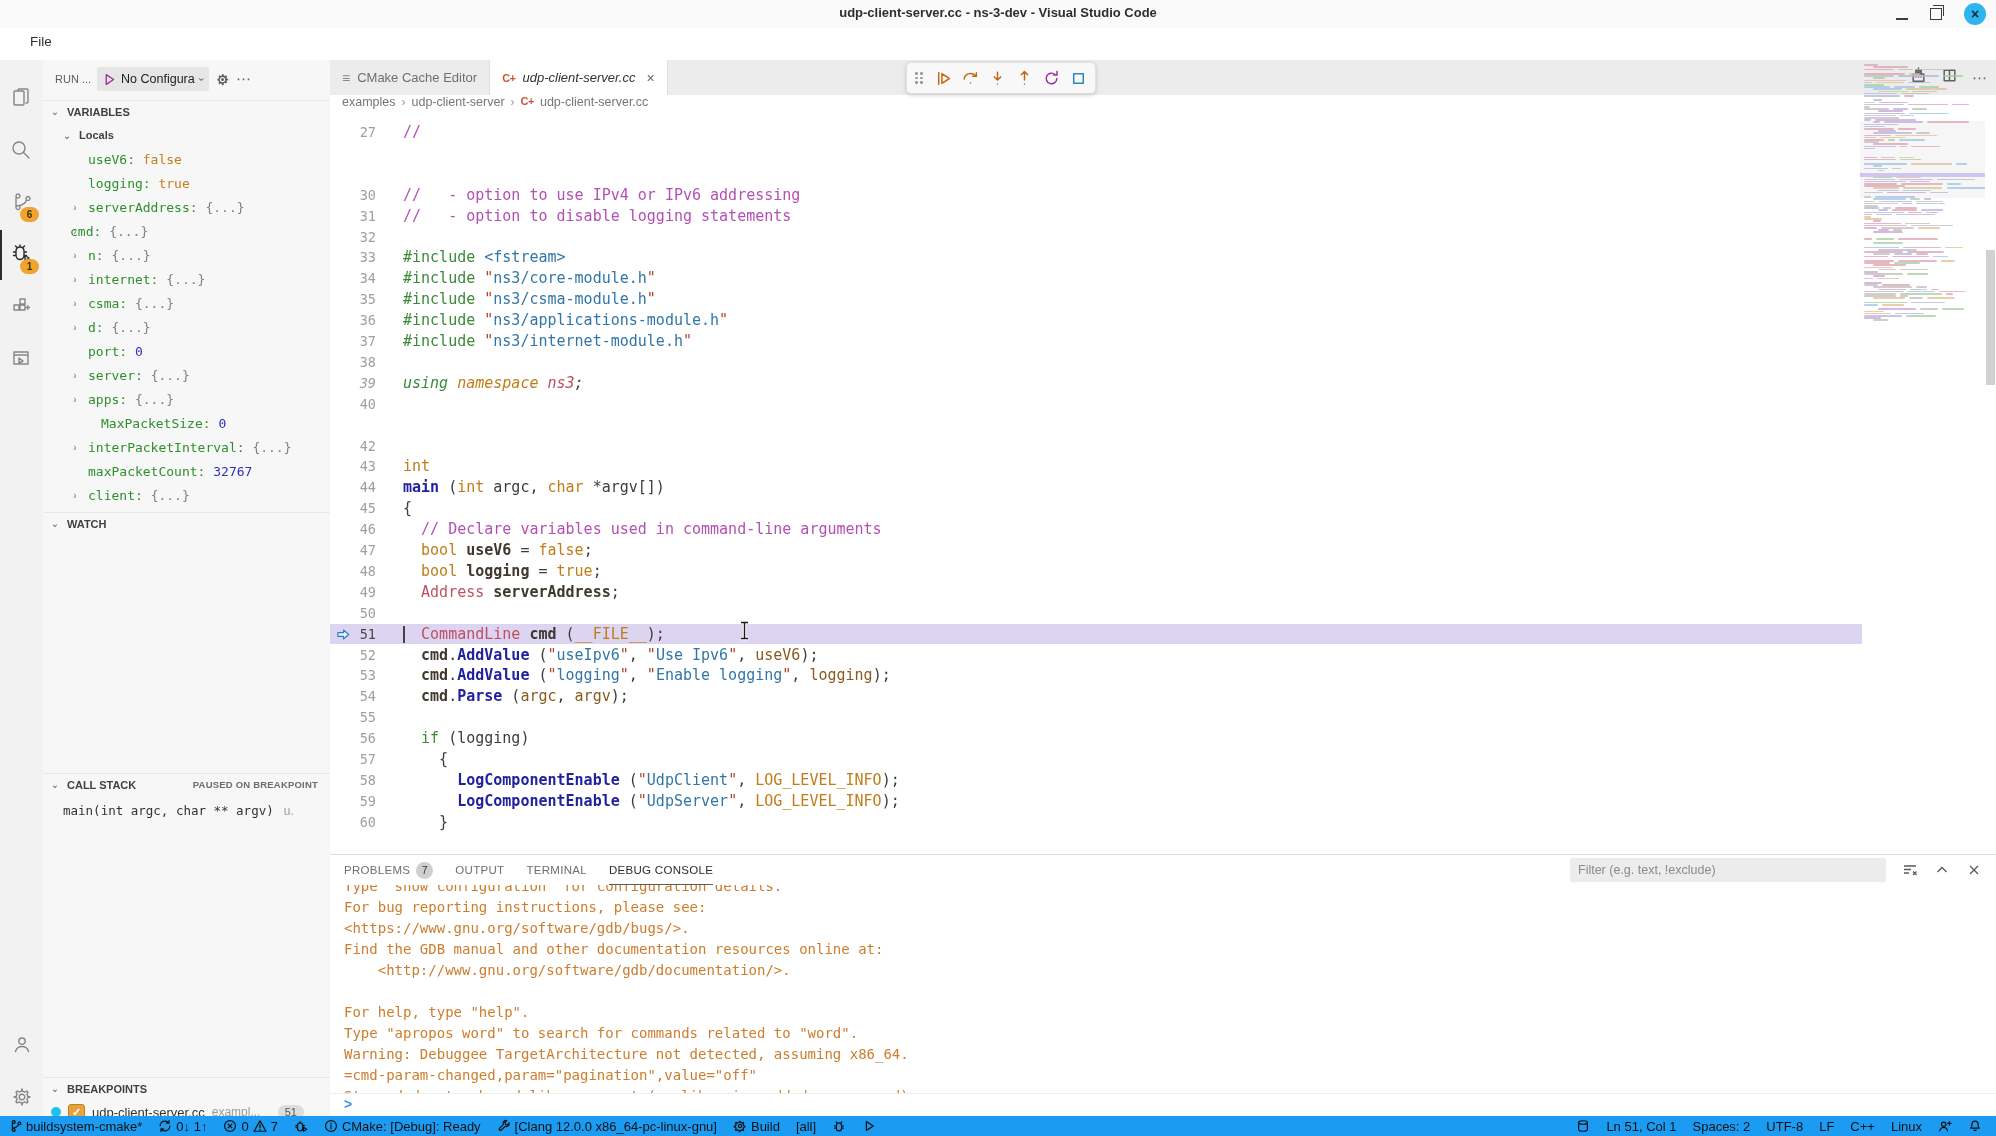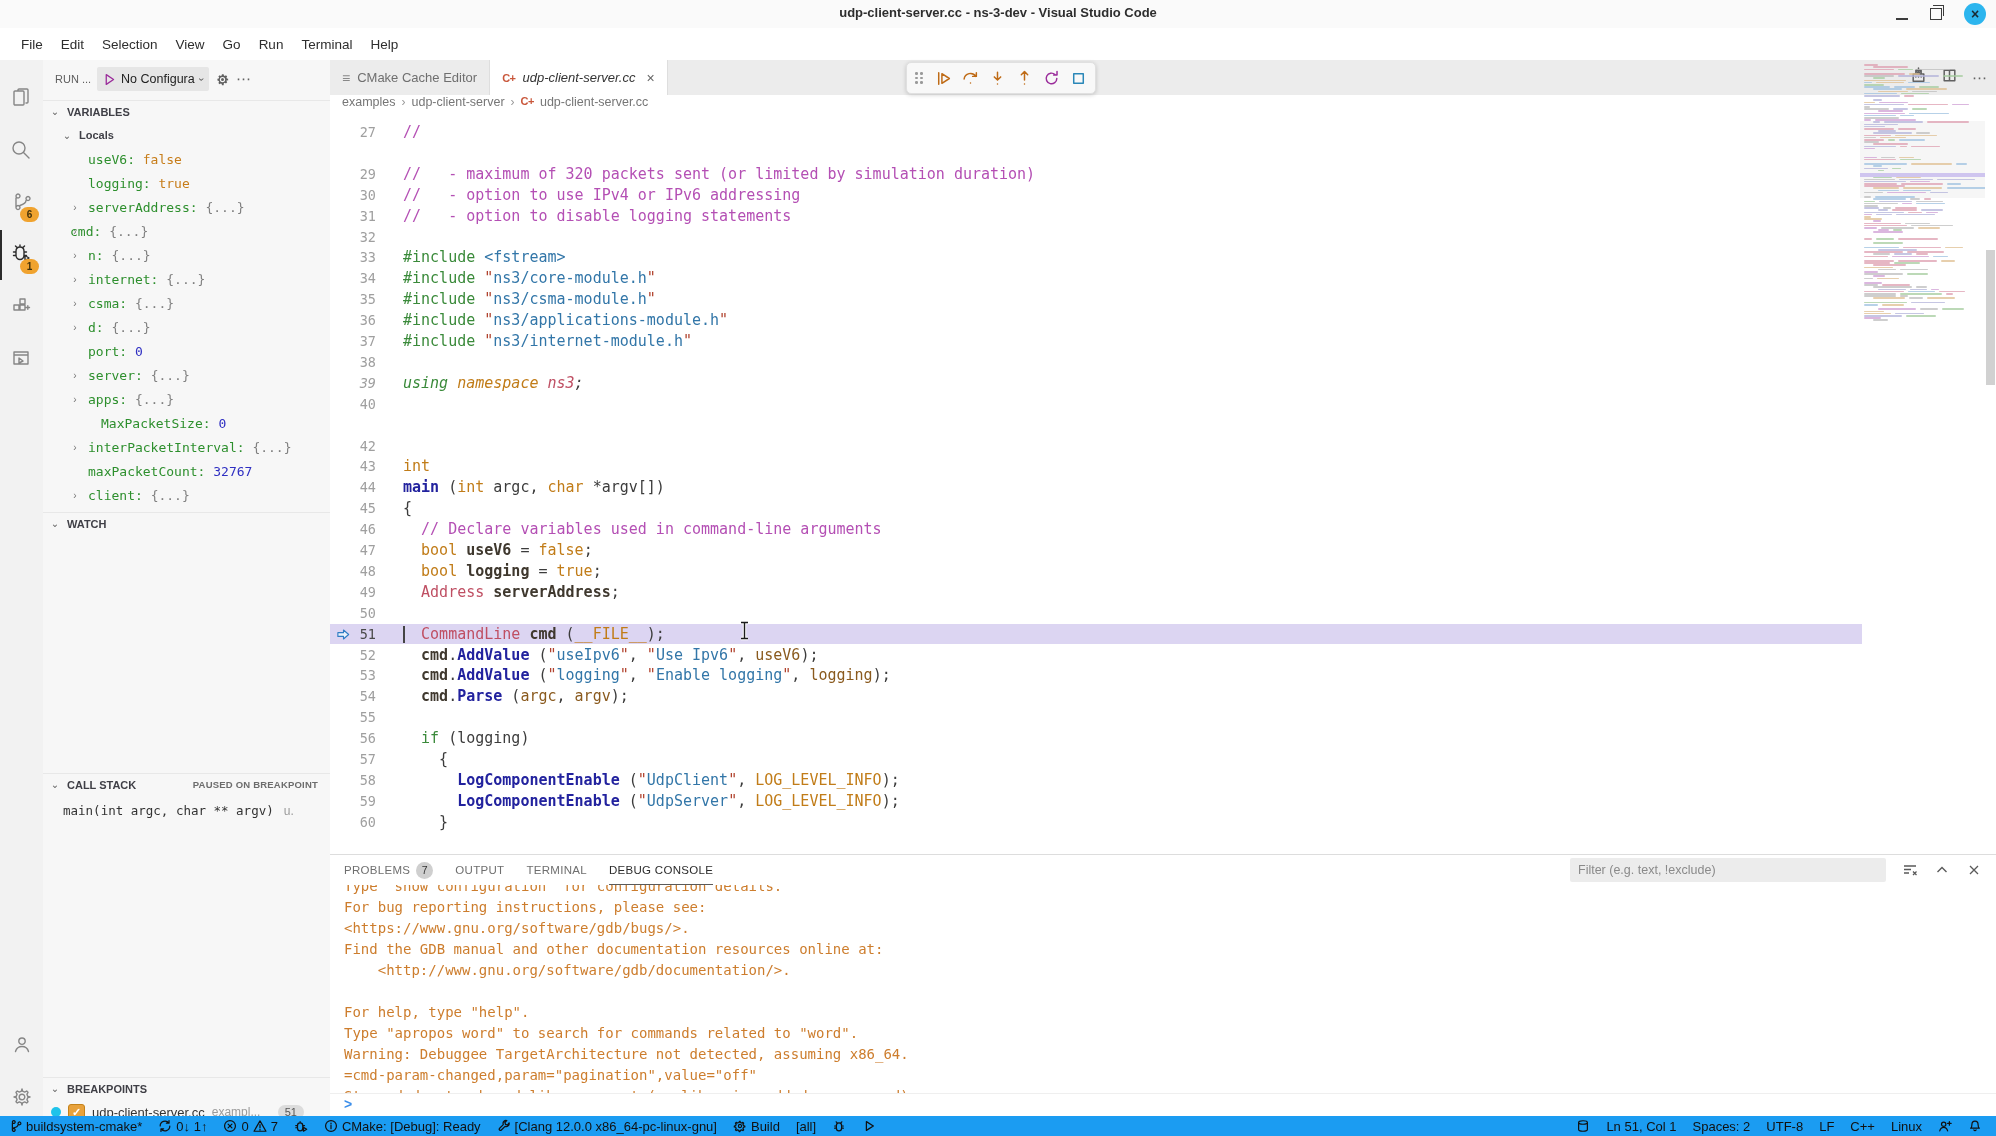"File" .menubar { flex-direction: none -> column; left: 12px -> 4px }
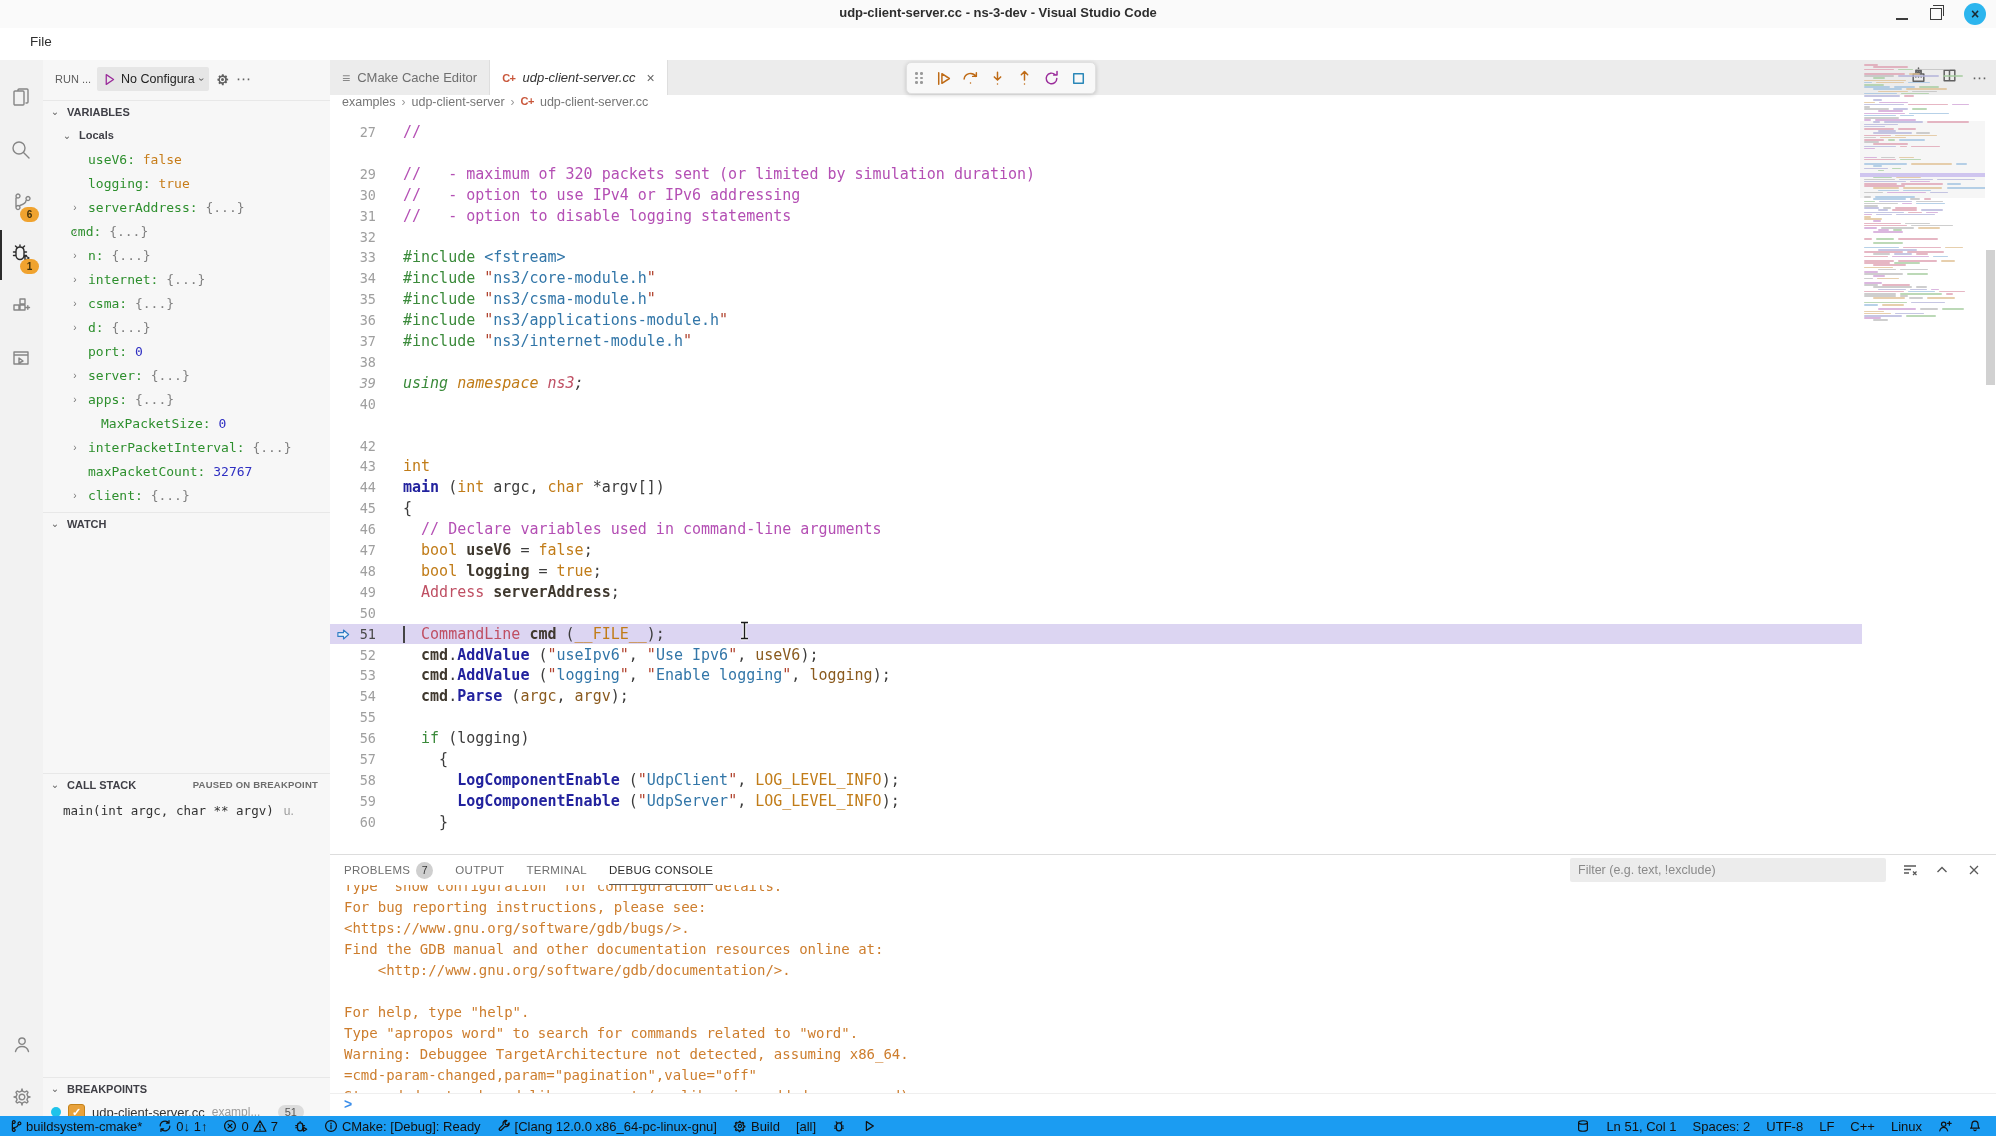"29" div.cline { html: <div> <div>29</div> <div><span>// - maximum of 320 packets sent (or limited by simulation duration)</span></div> </div> -> none }
